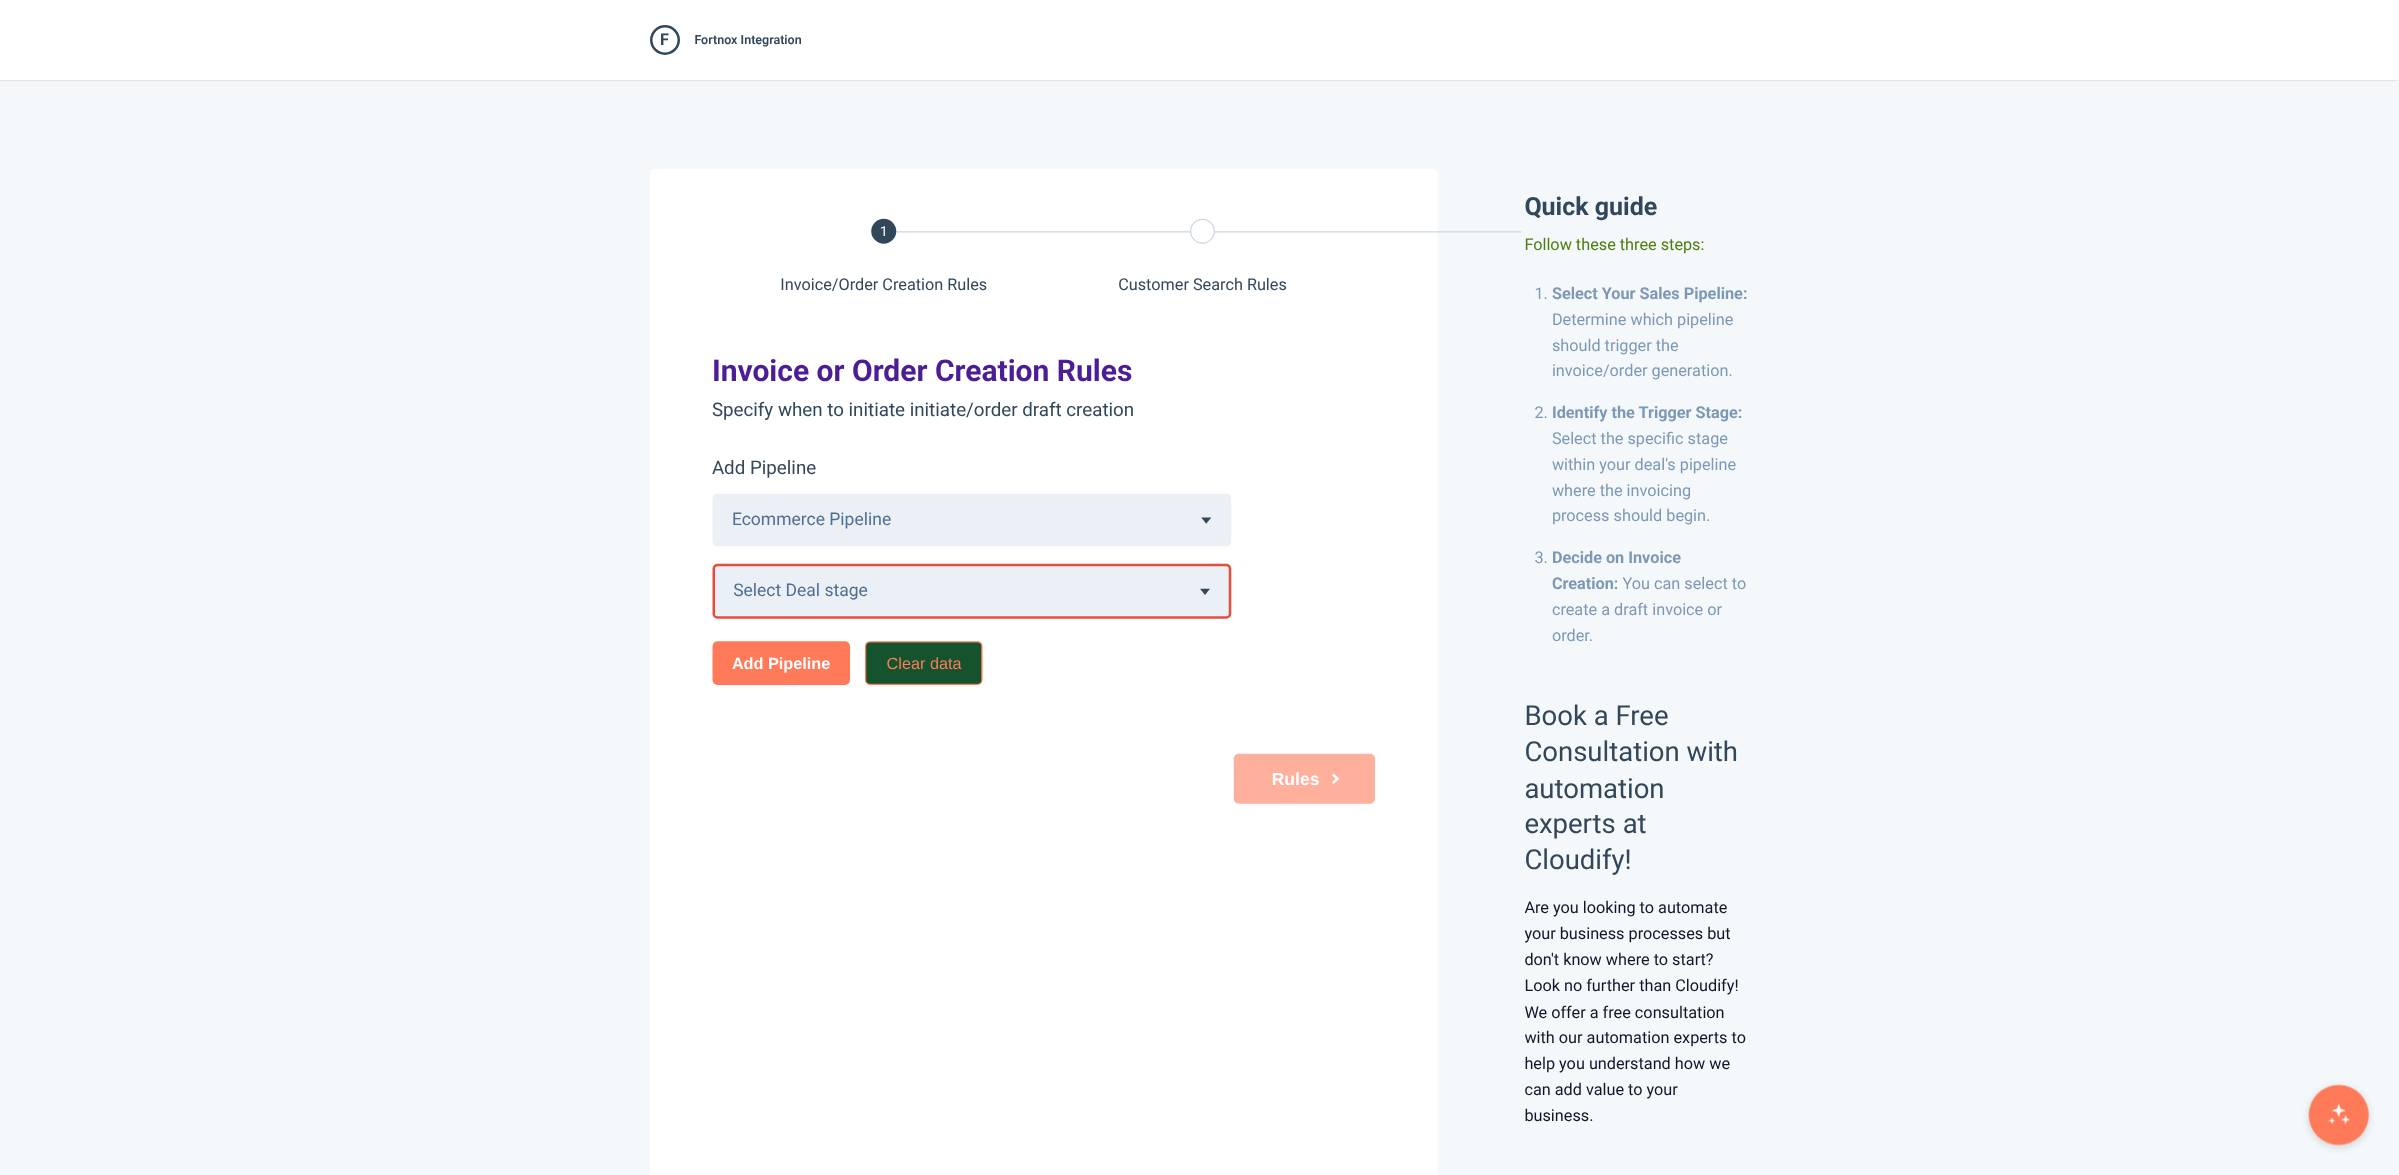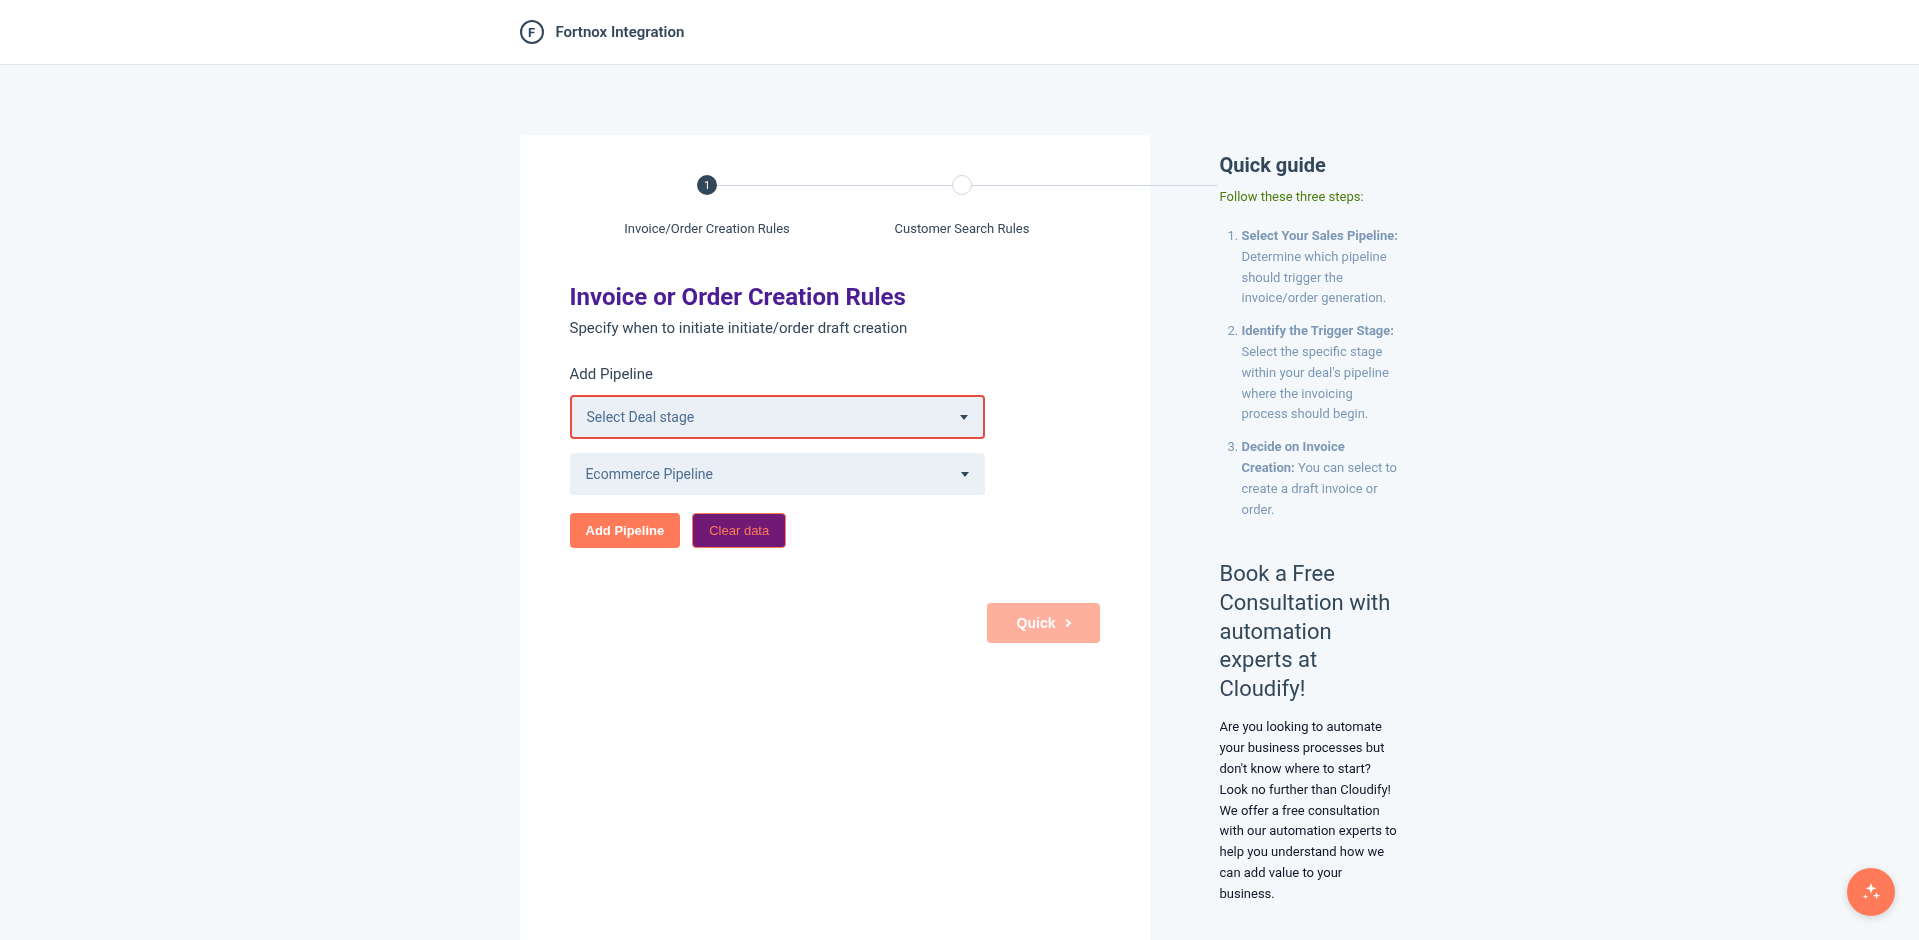"Fortnox Integration" .header-title { font-size: 15px -> 10px }
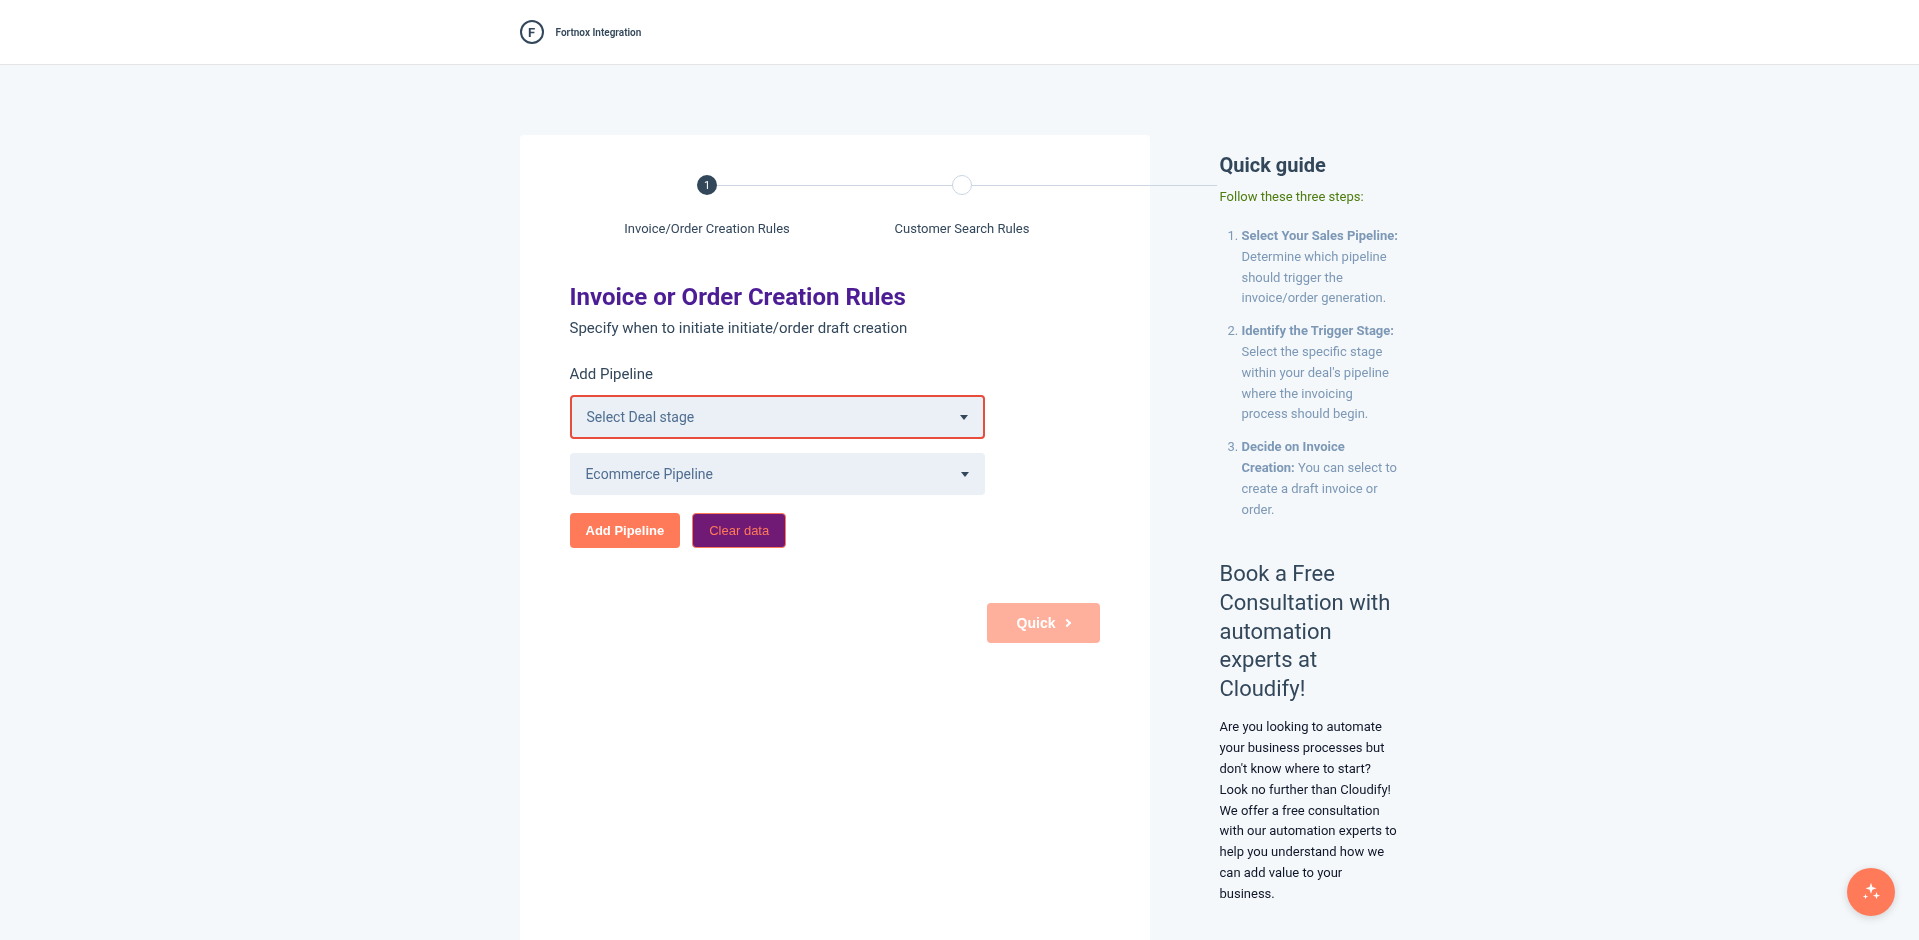"Select Deal stage" div.select-box { order: before "Ecommerce Pipeline" -> after "Ecommerce Pipeline" }
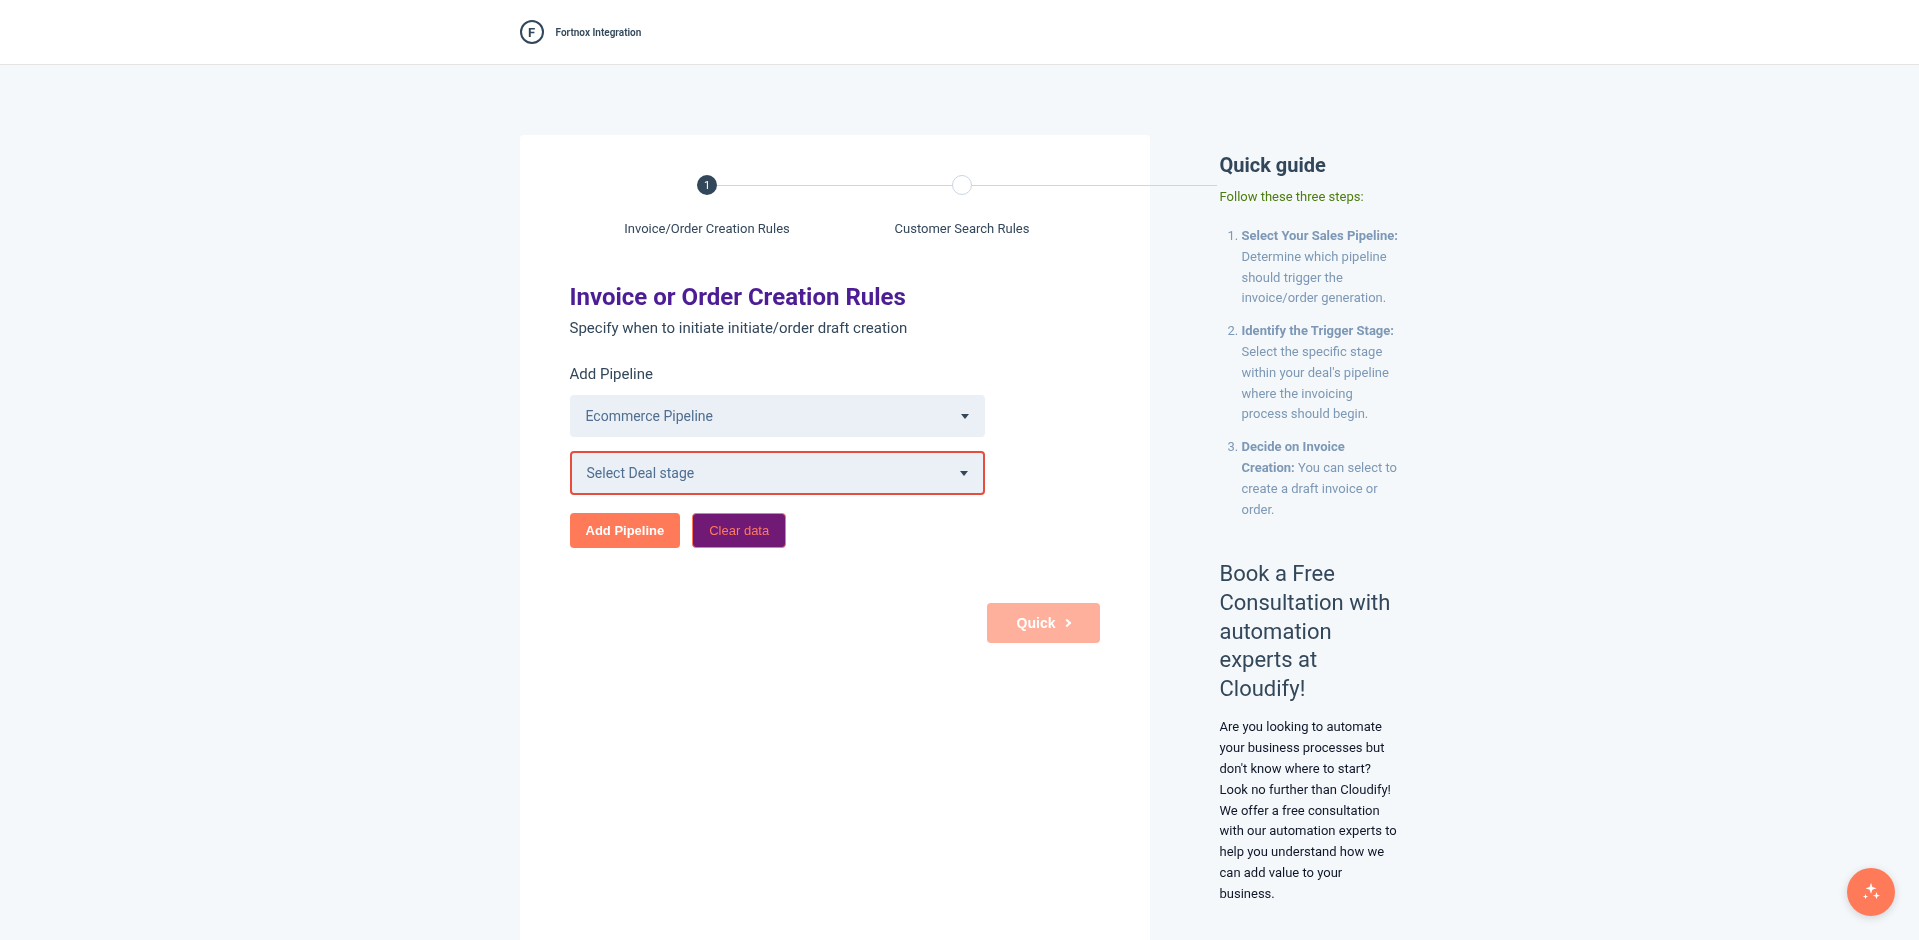"Clear data" .btn-outline-orange { background: #701a75 -> #14532d }
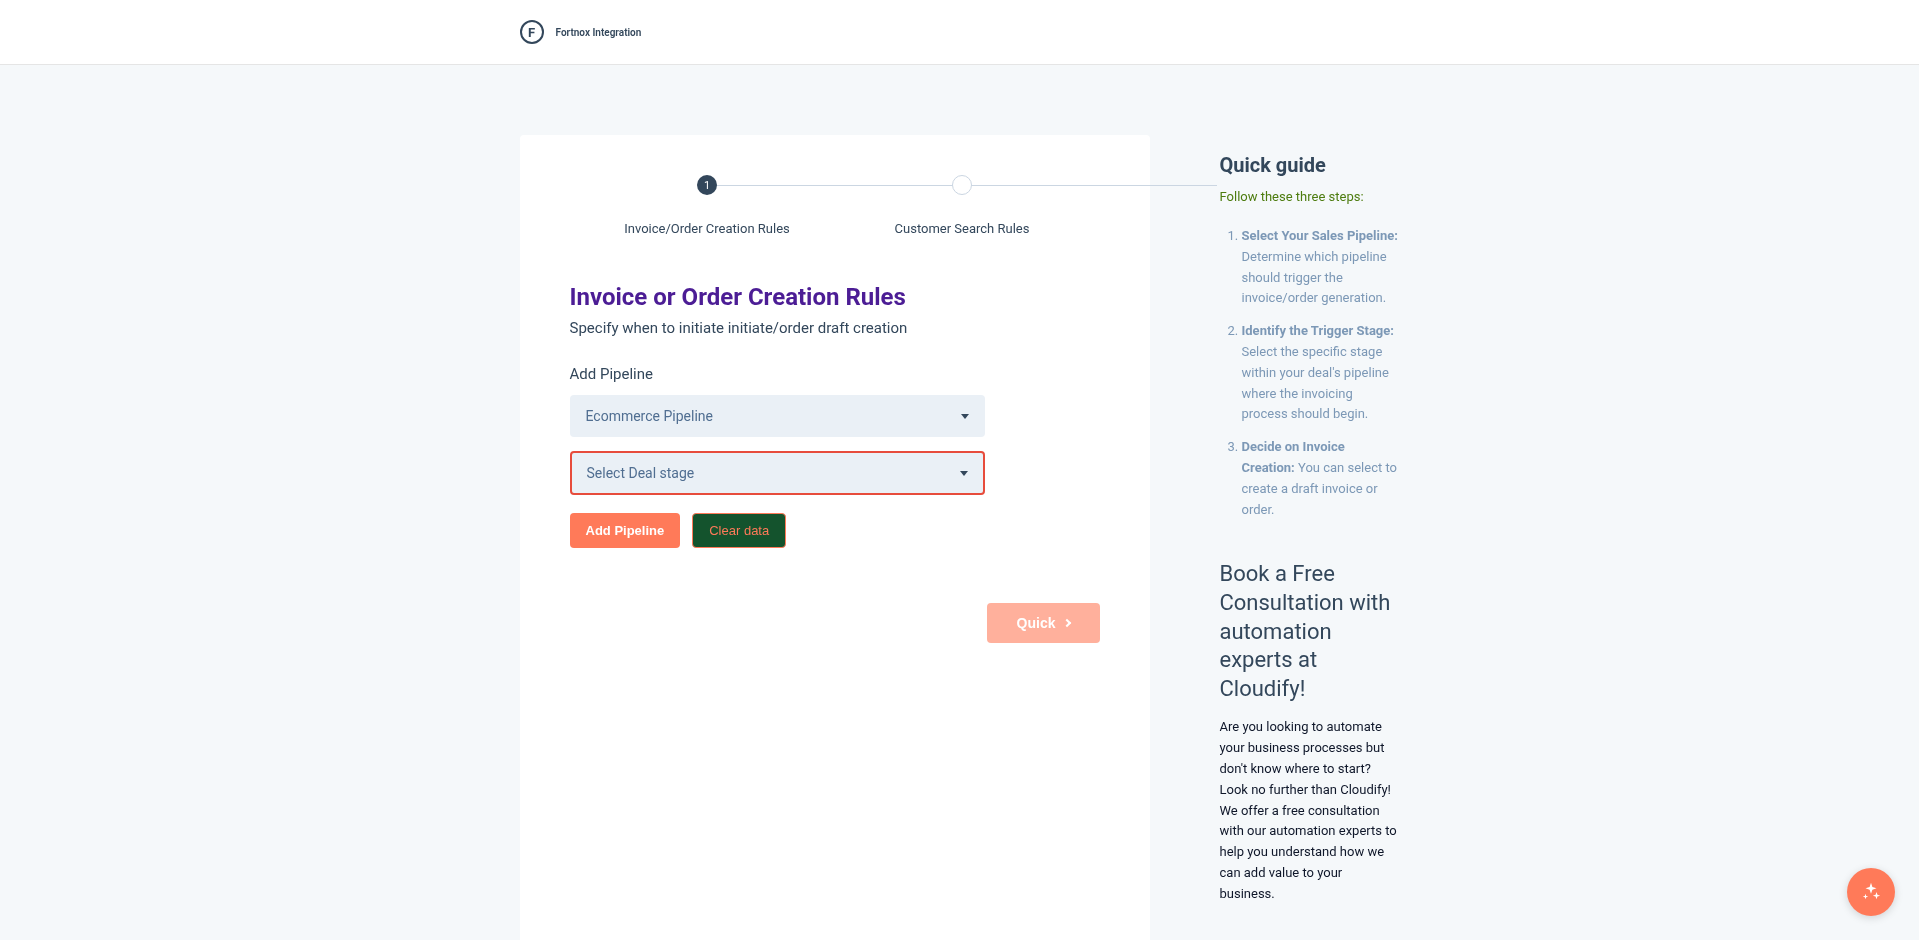"Quick" span { text: Quick -> Rules }
